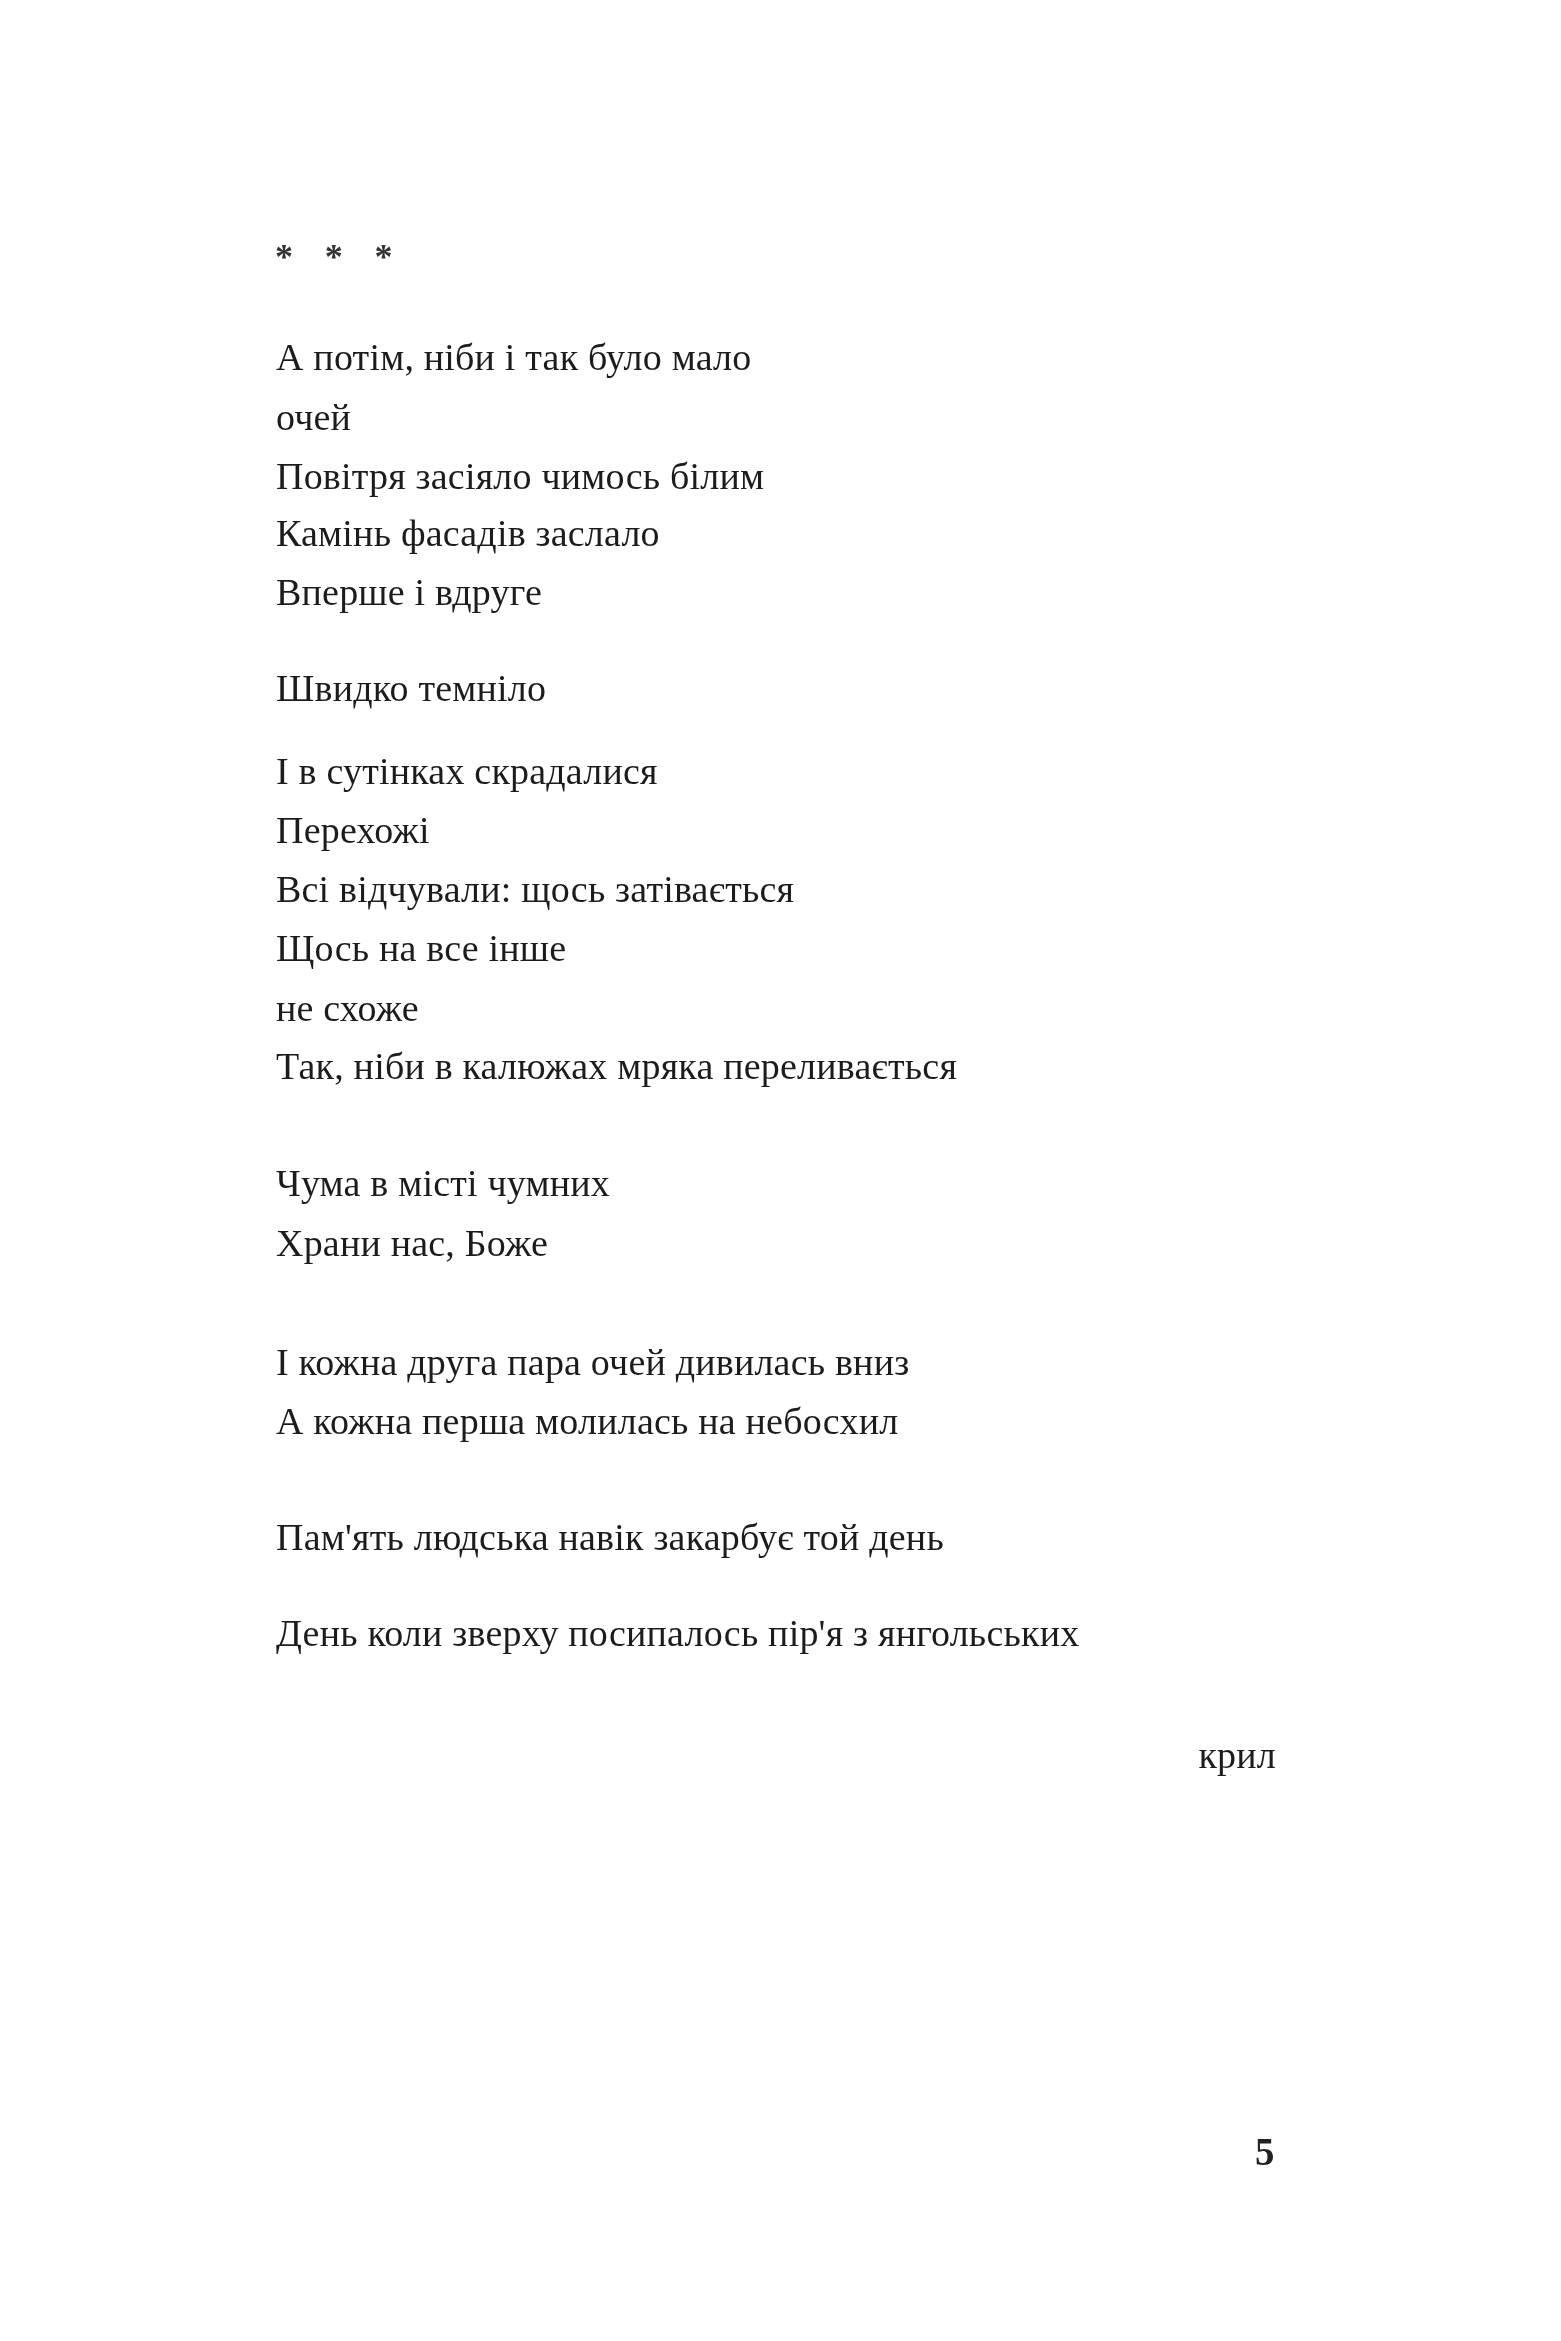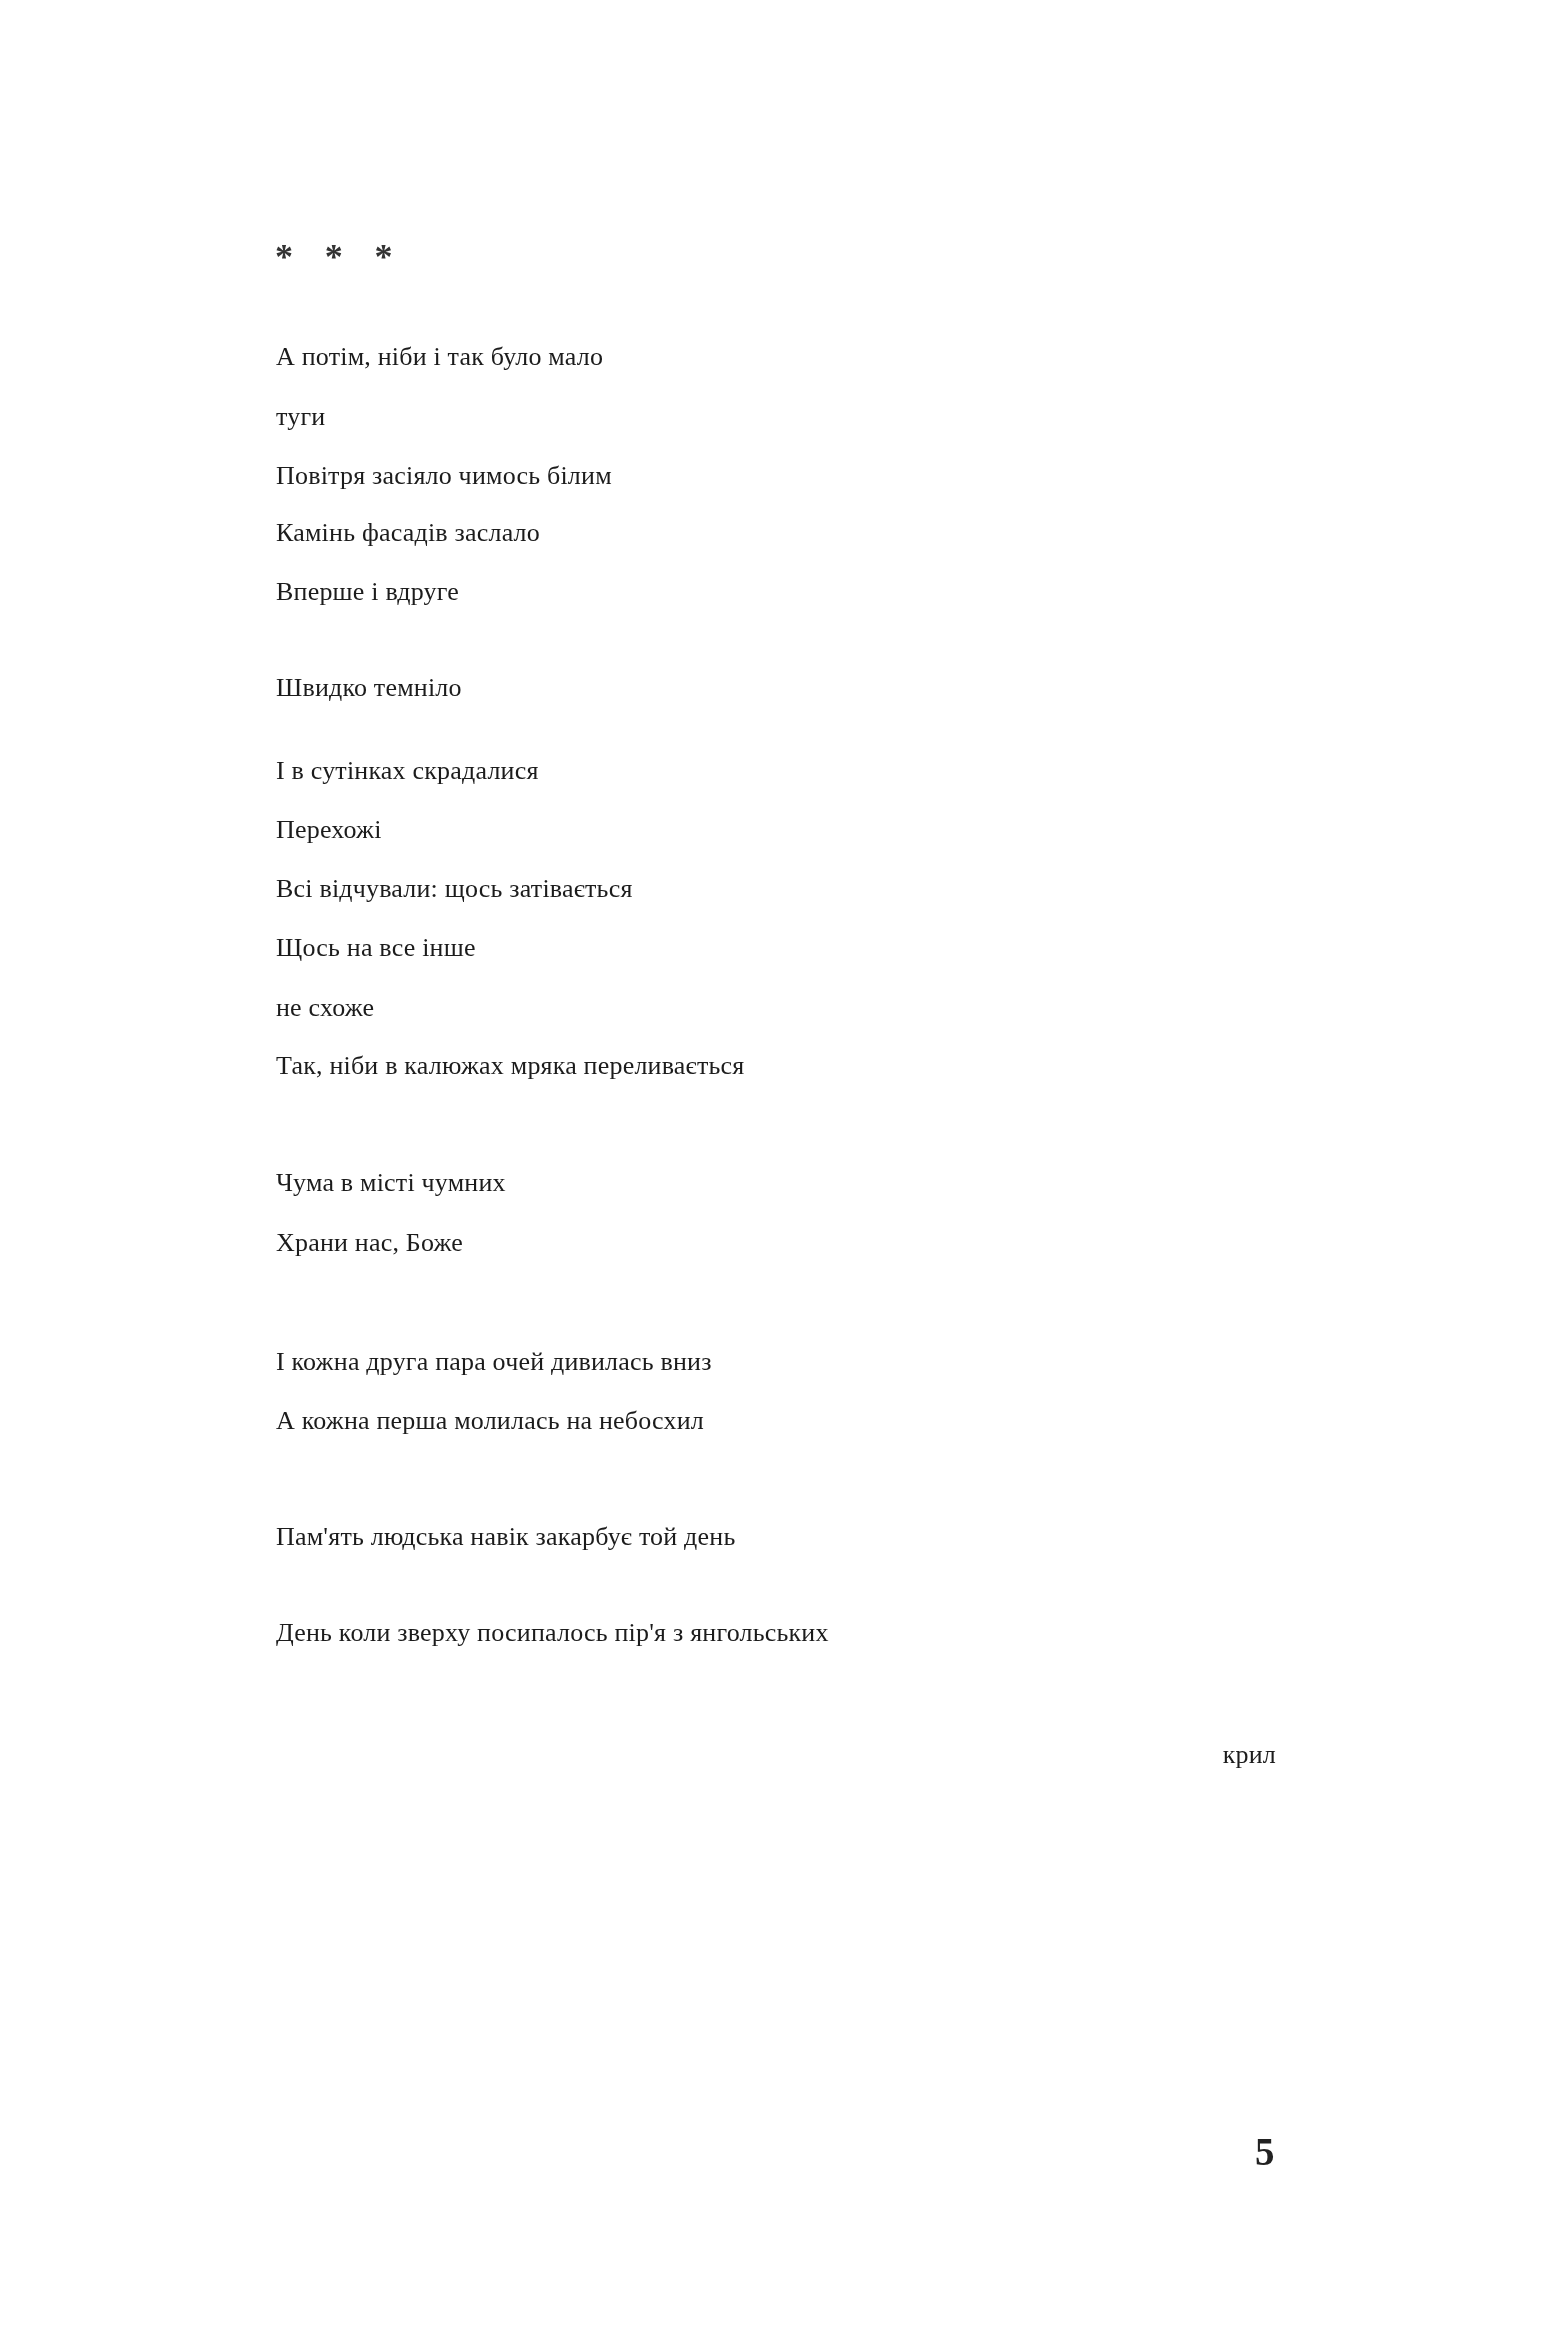"А потім, ніби і так" .line { font-size: 26px -> 38px }
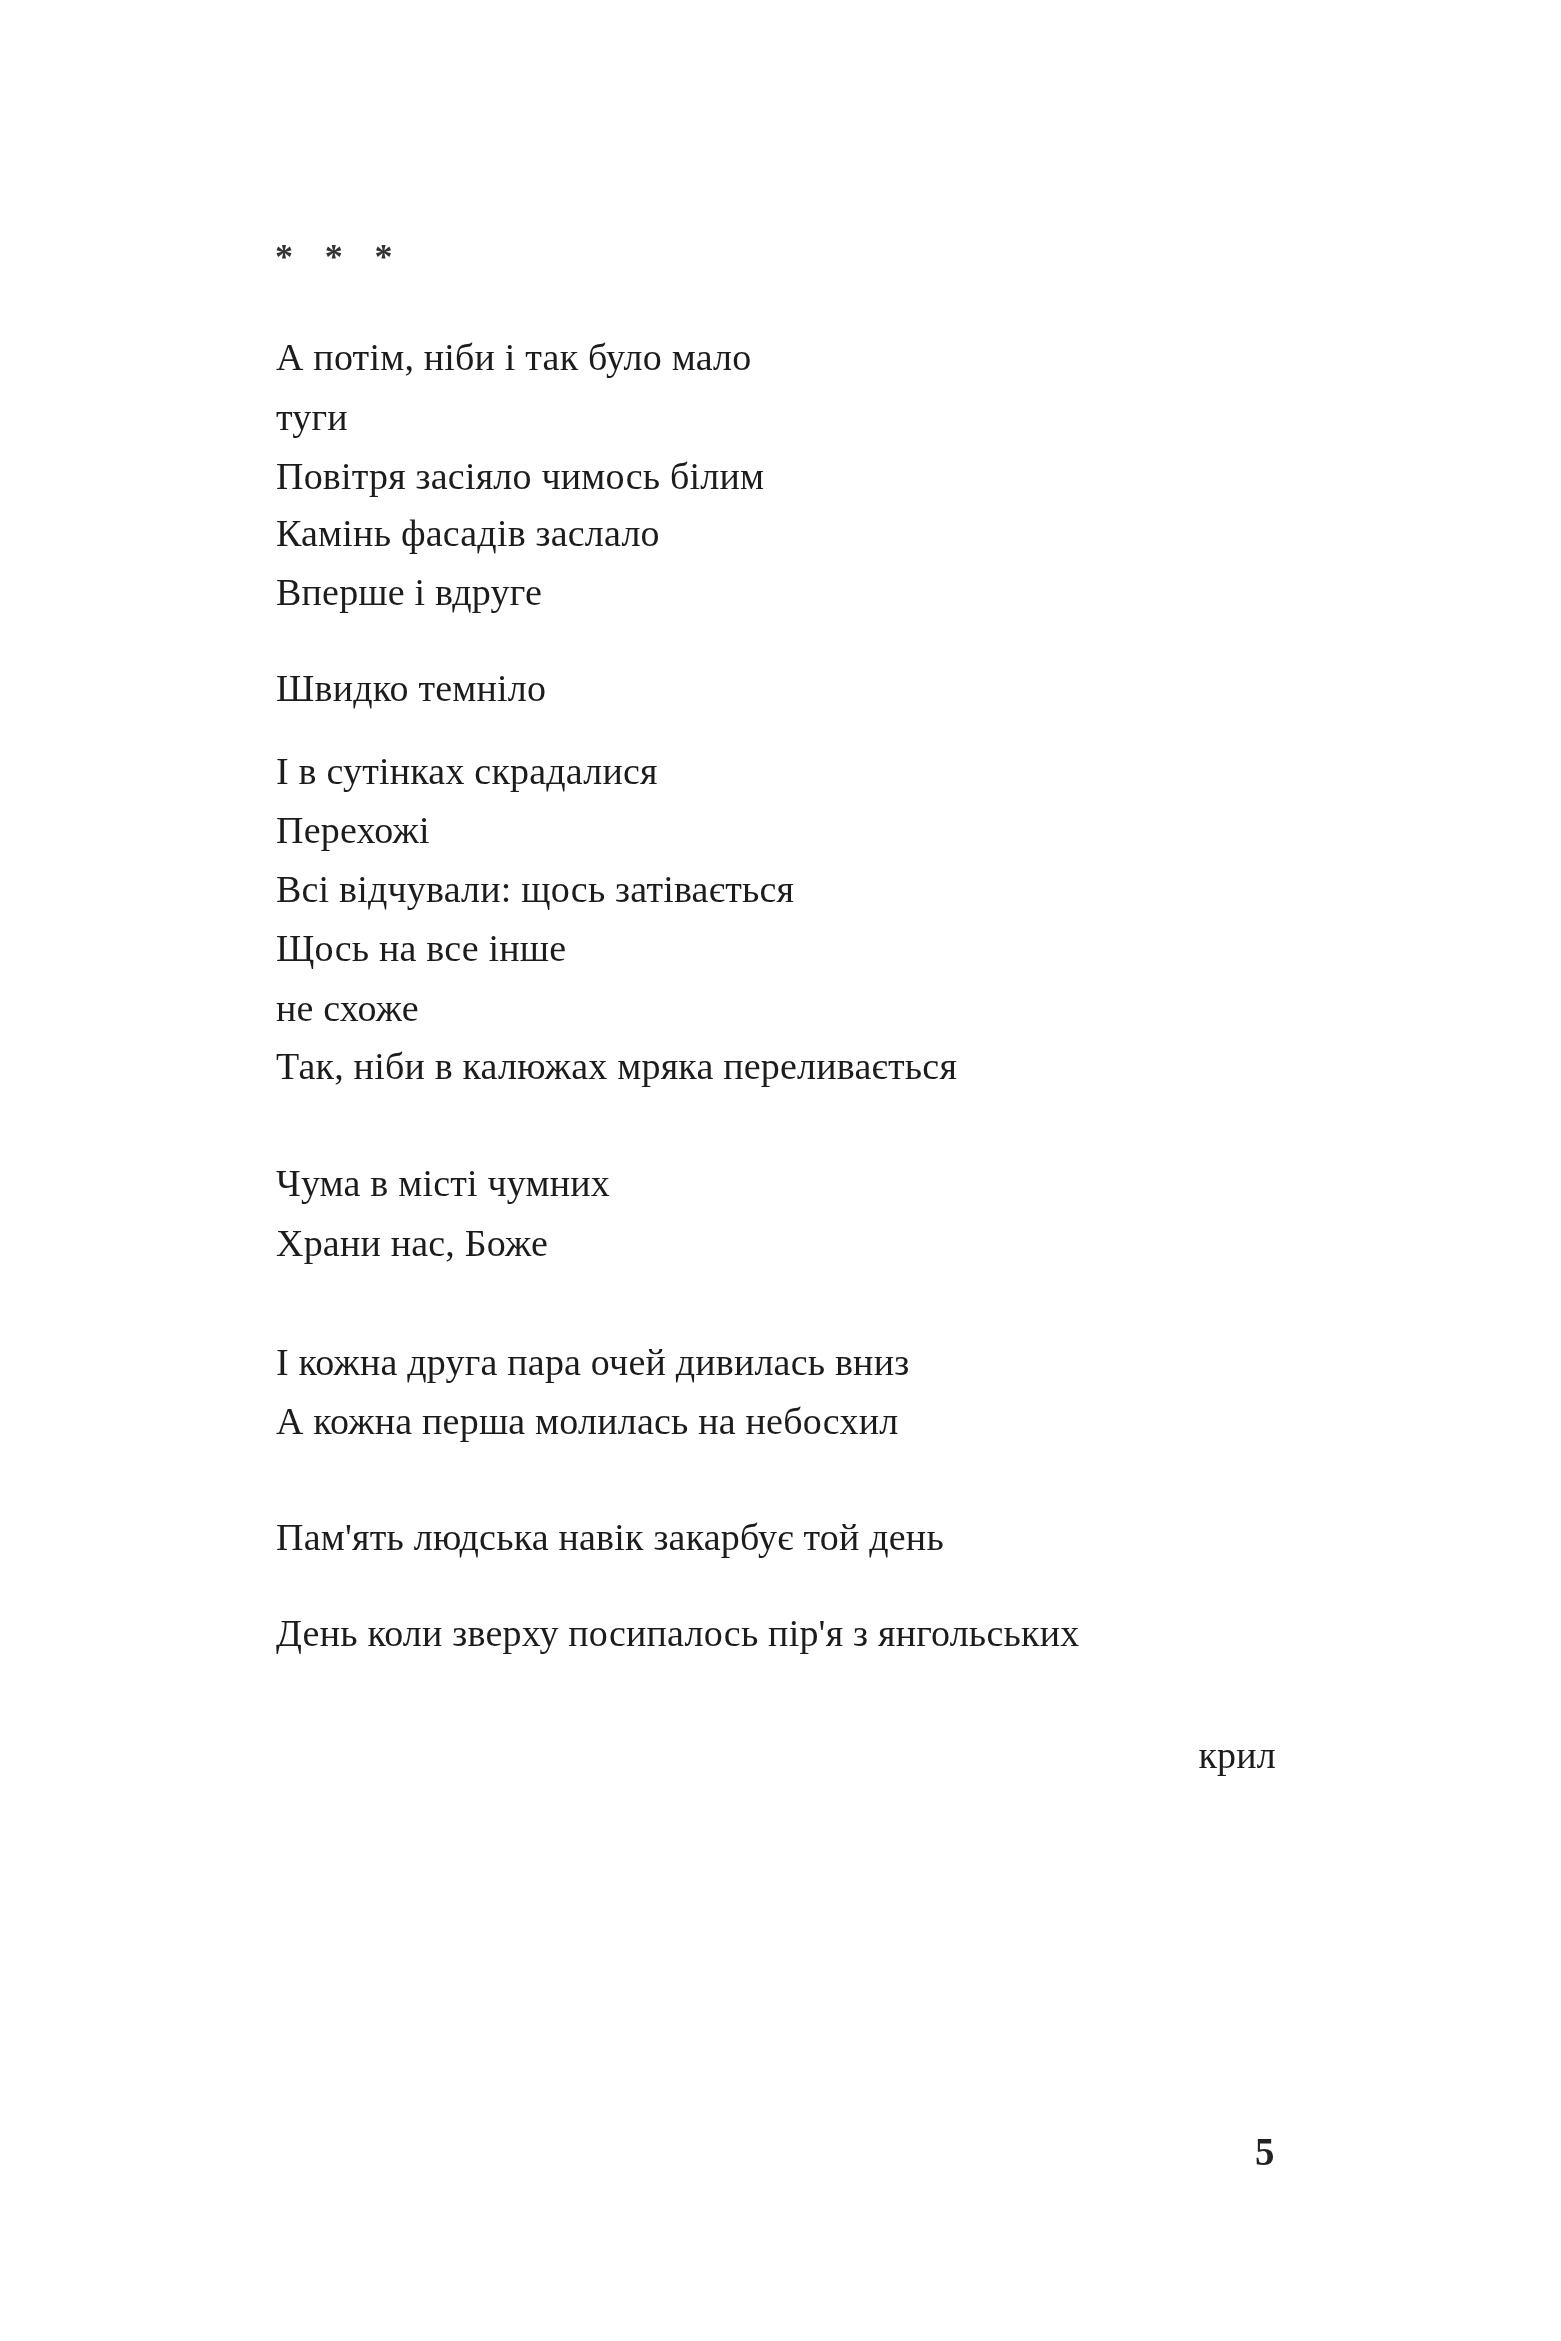"туги" div.line { text: туги -> очей }
